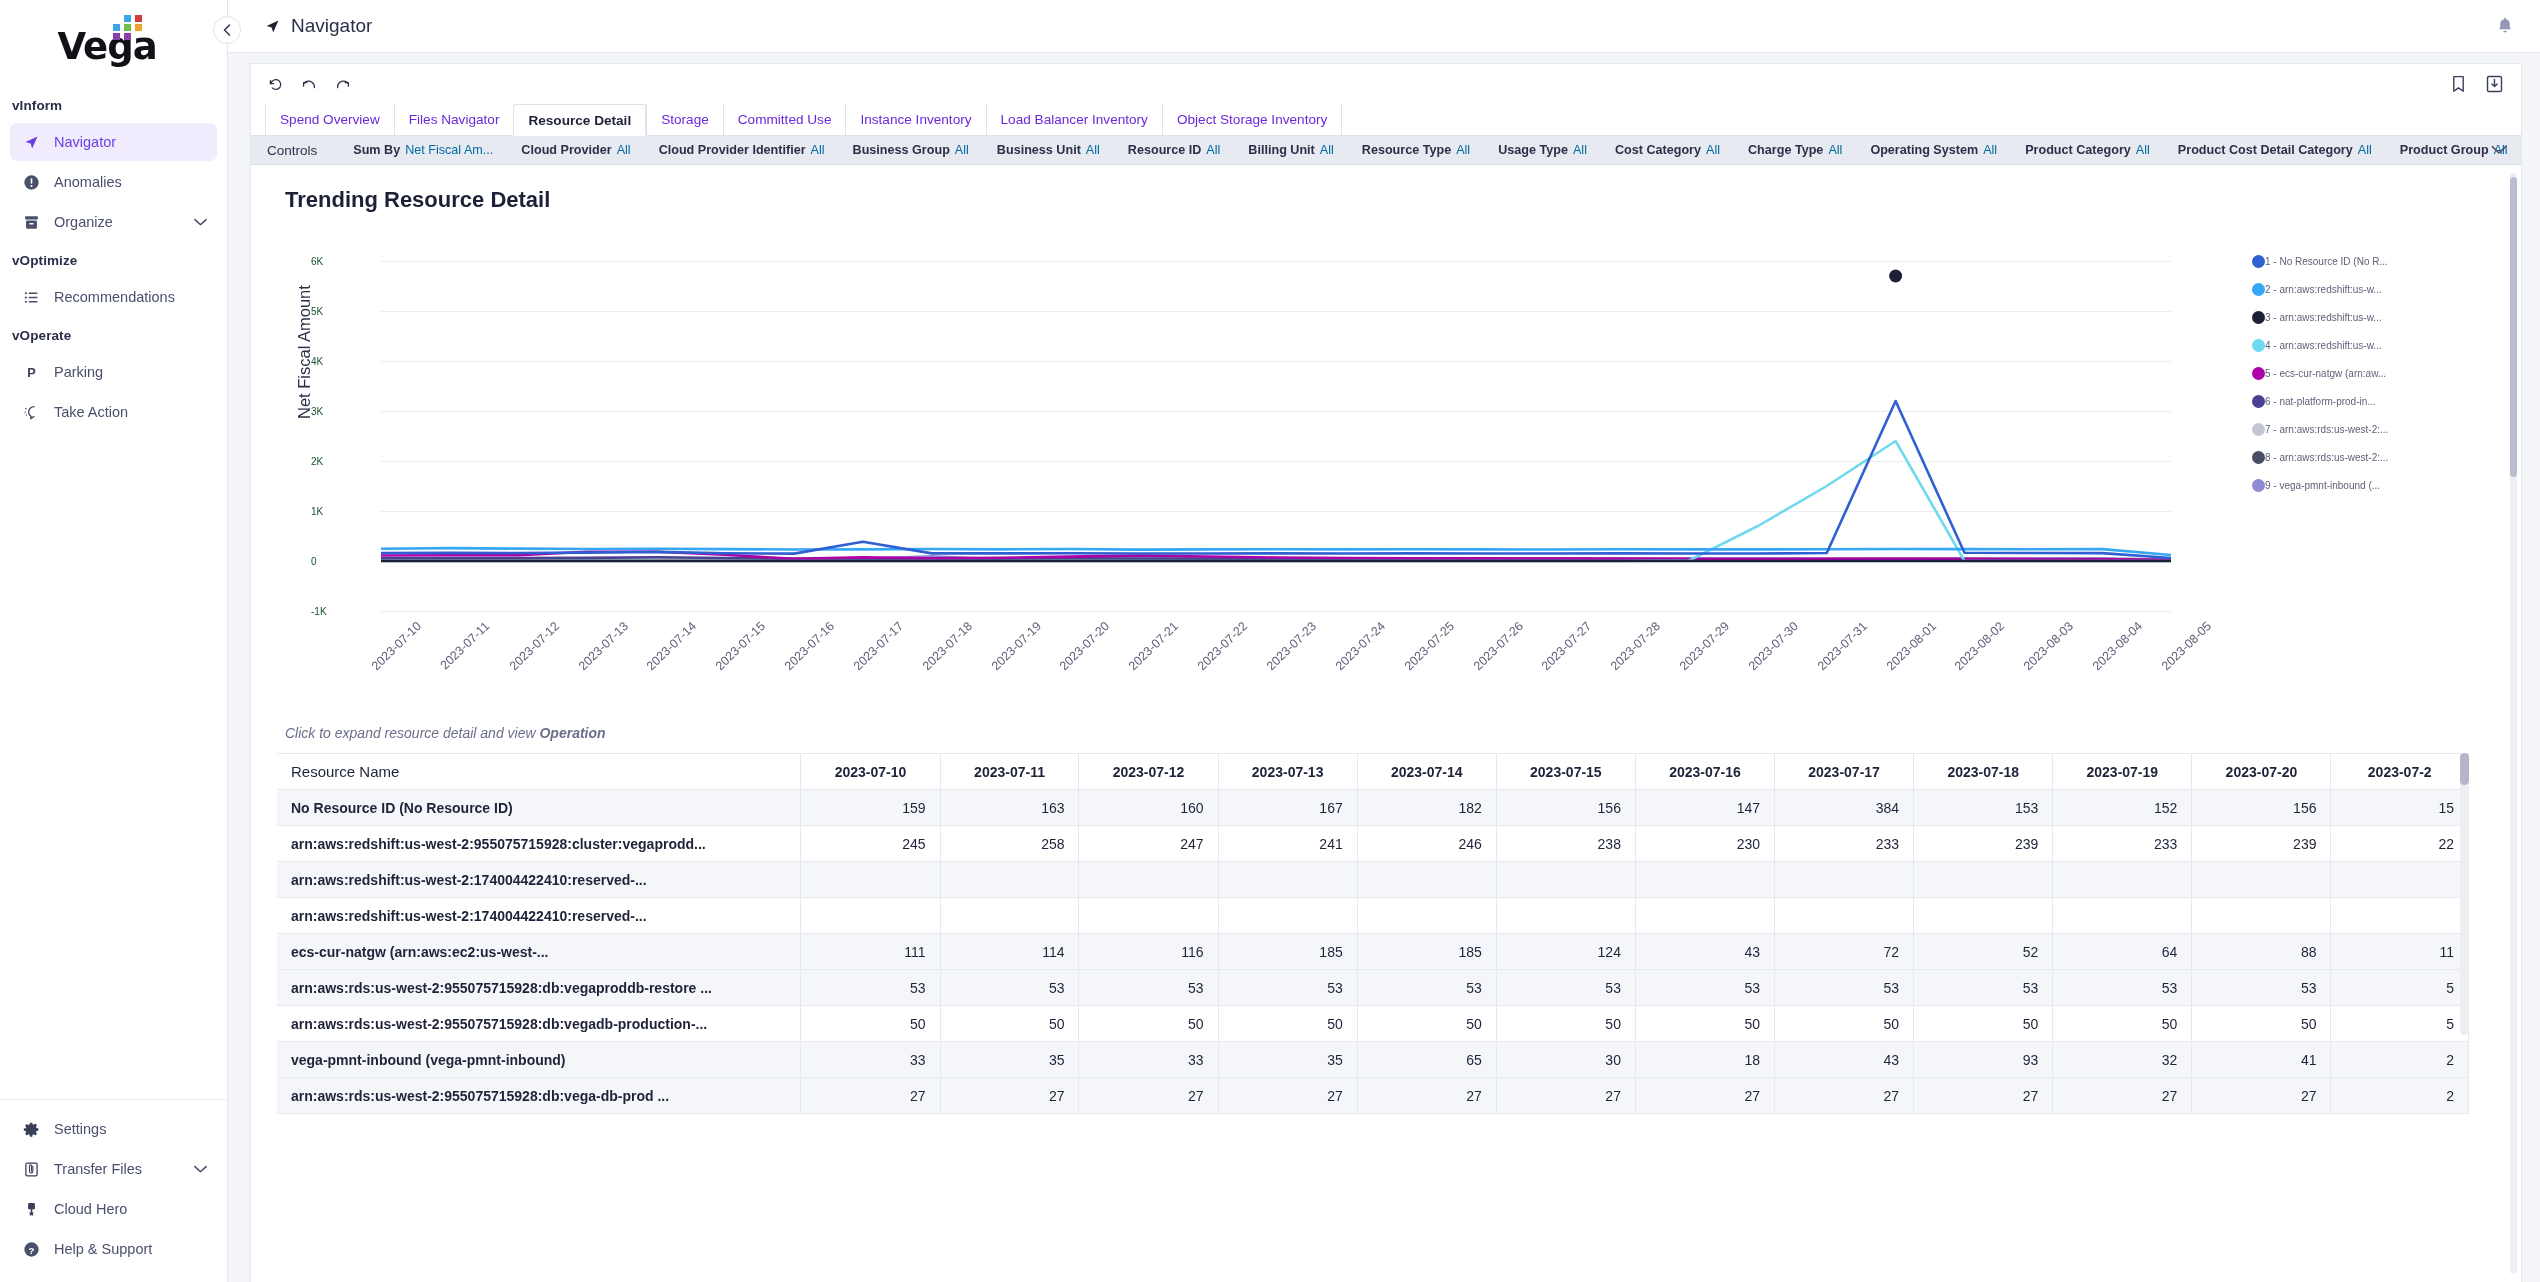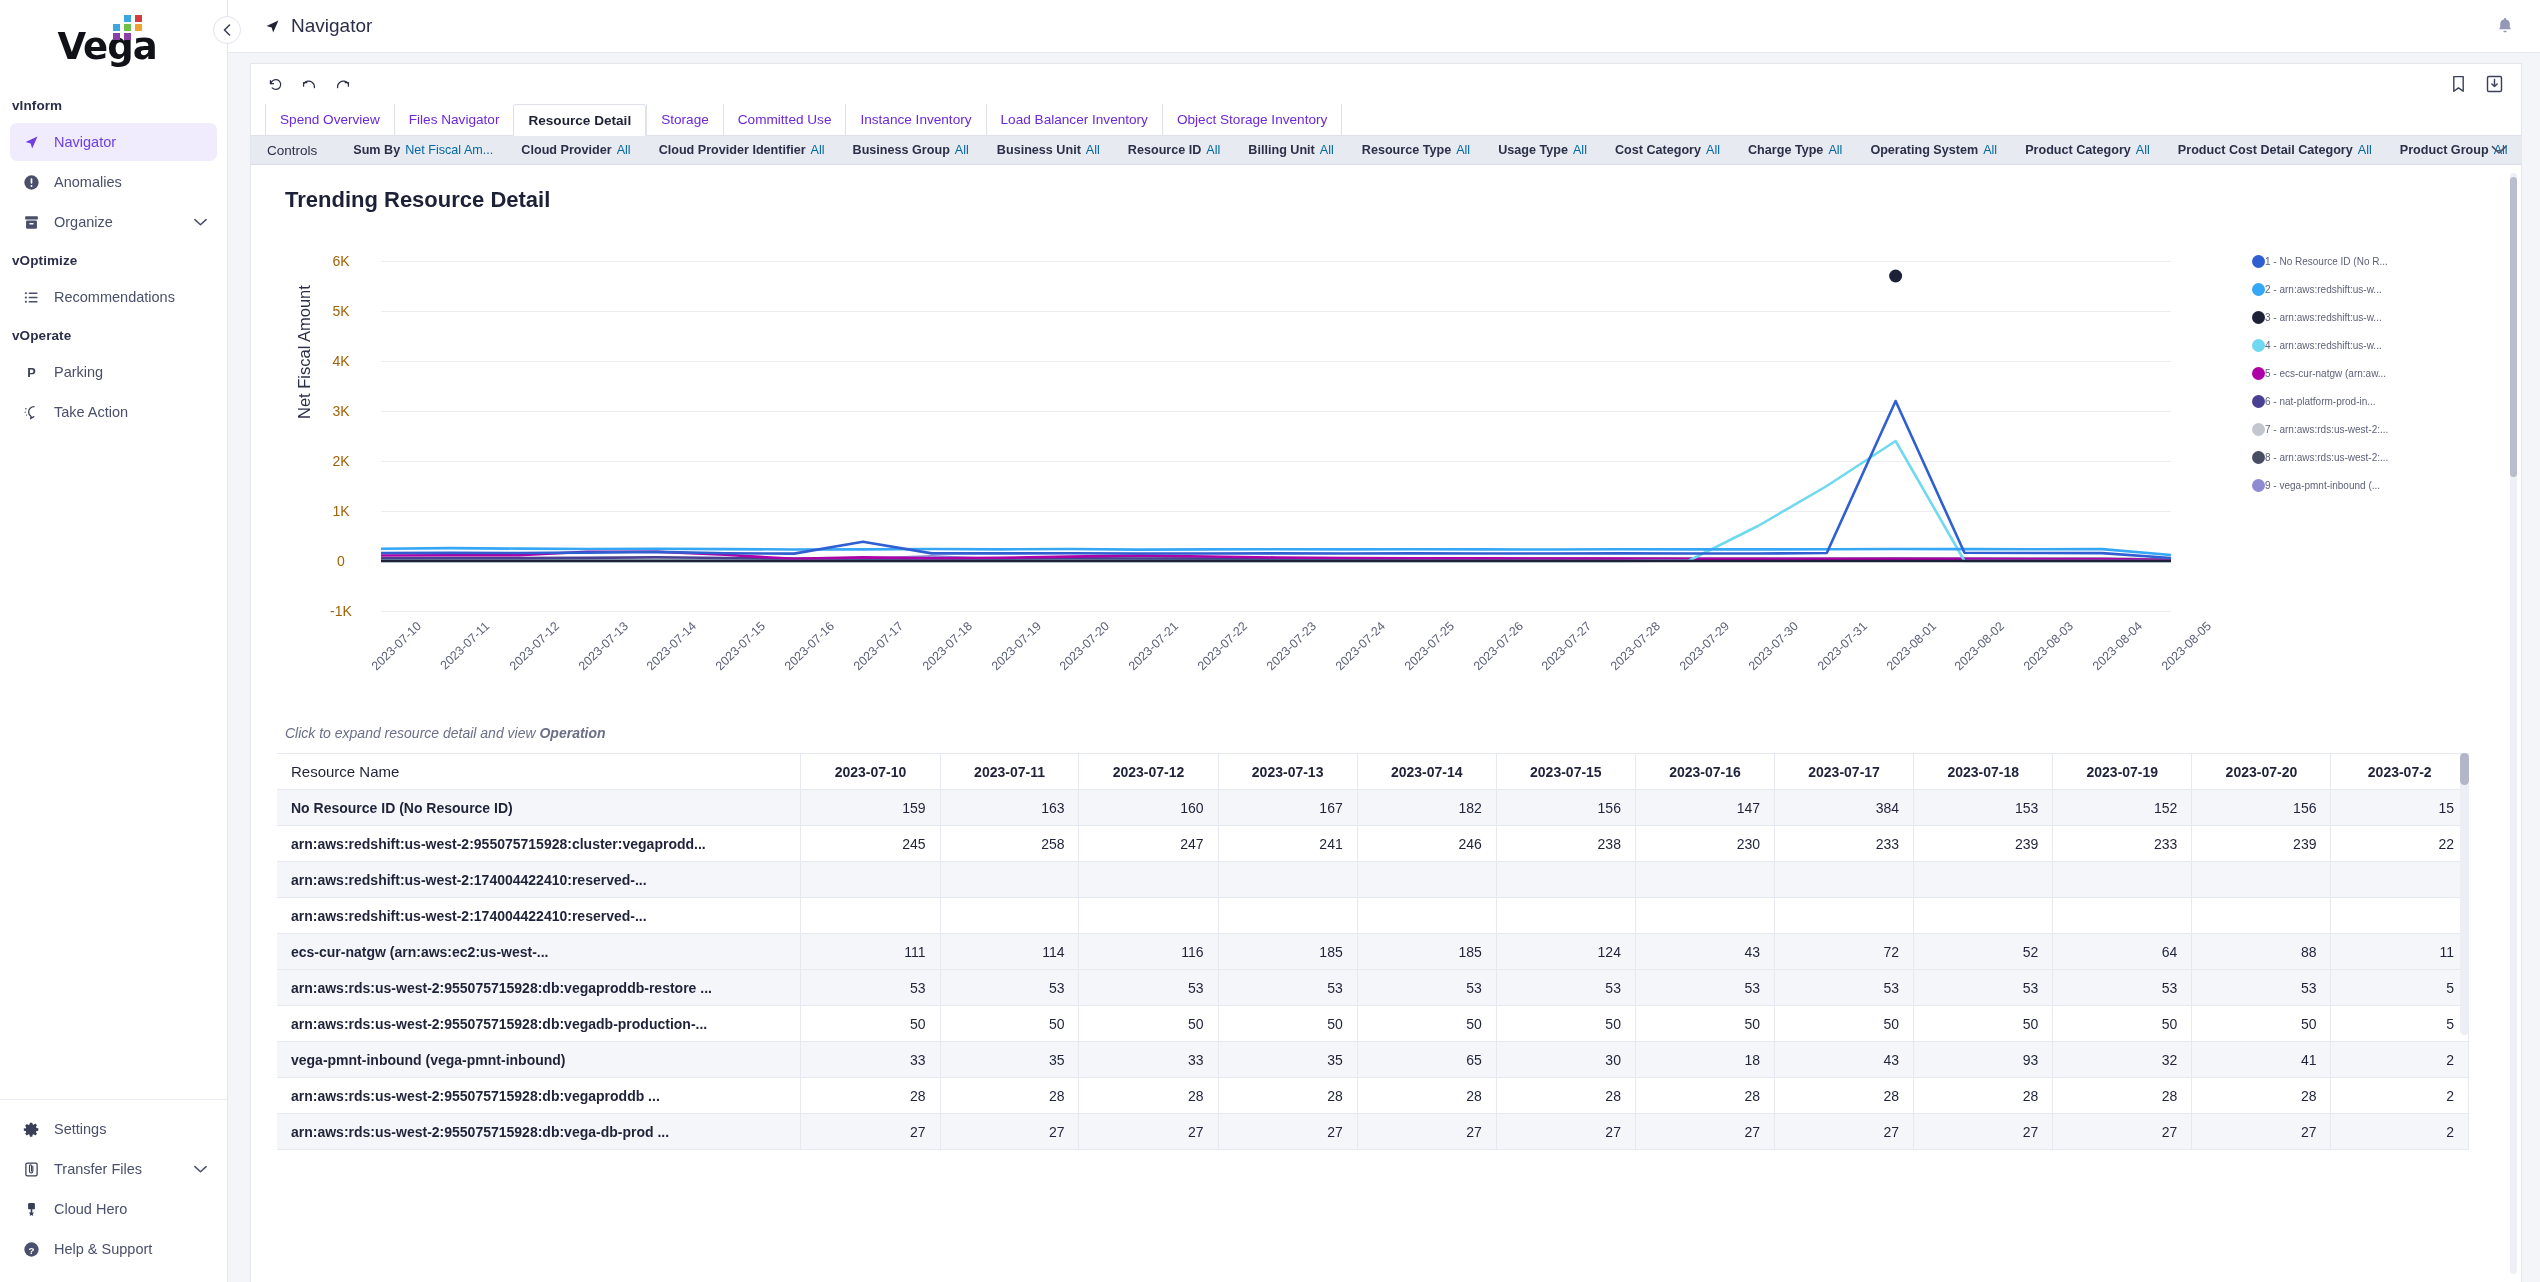"6K" .ytick { color: #a16207 -> #14532d; font-size: 14px -> 10px; text-align: center -> left }
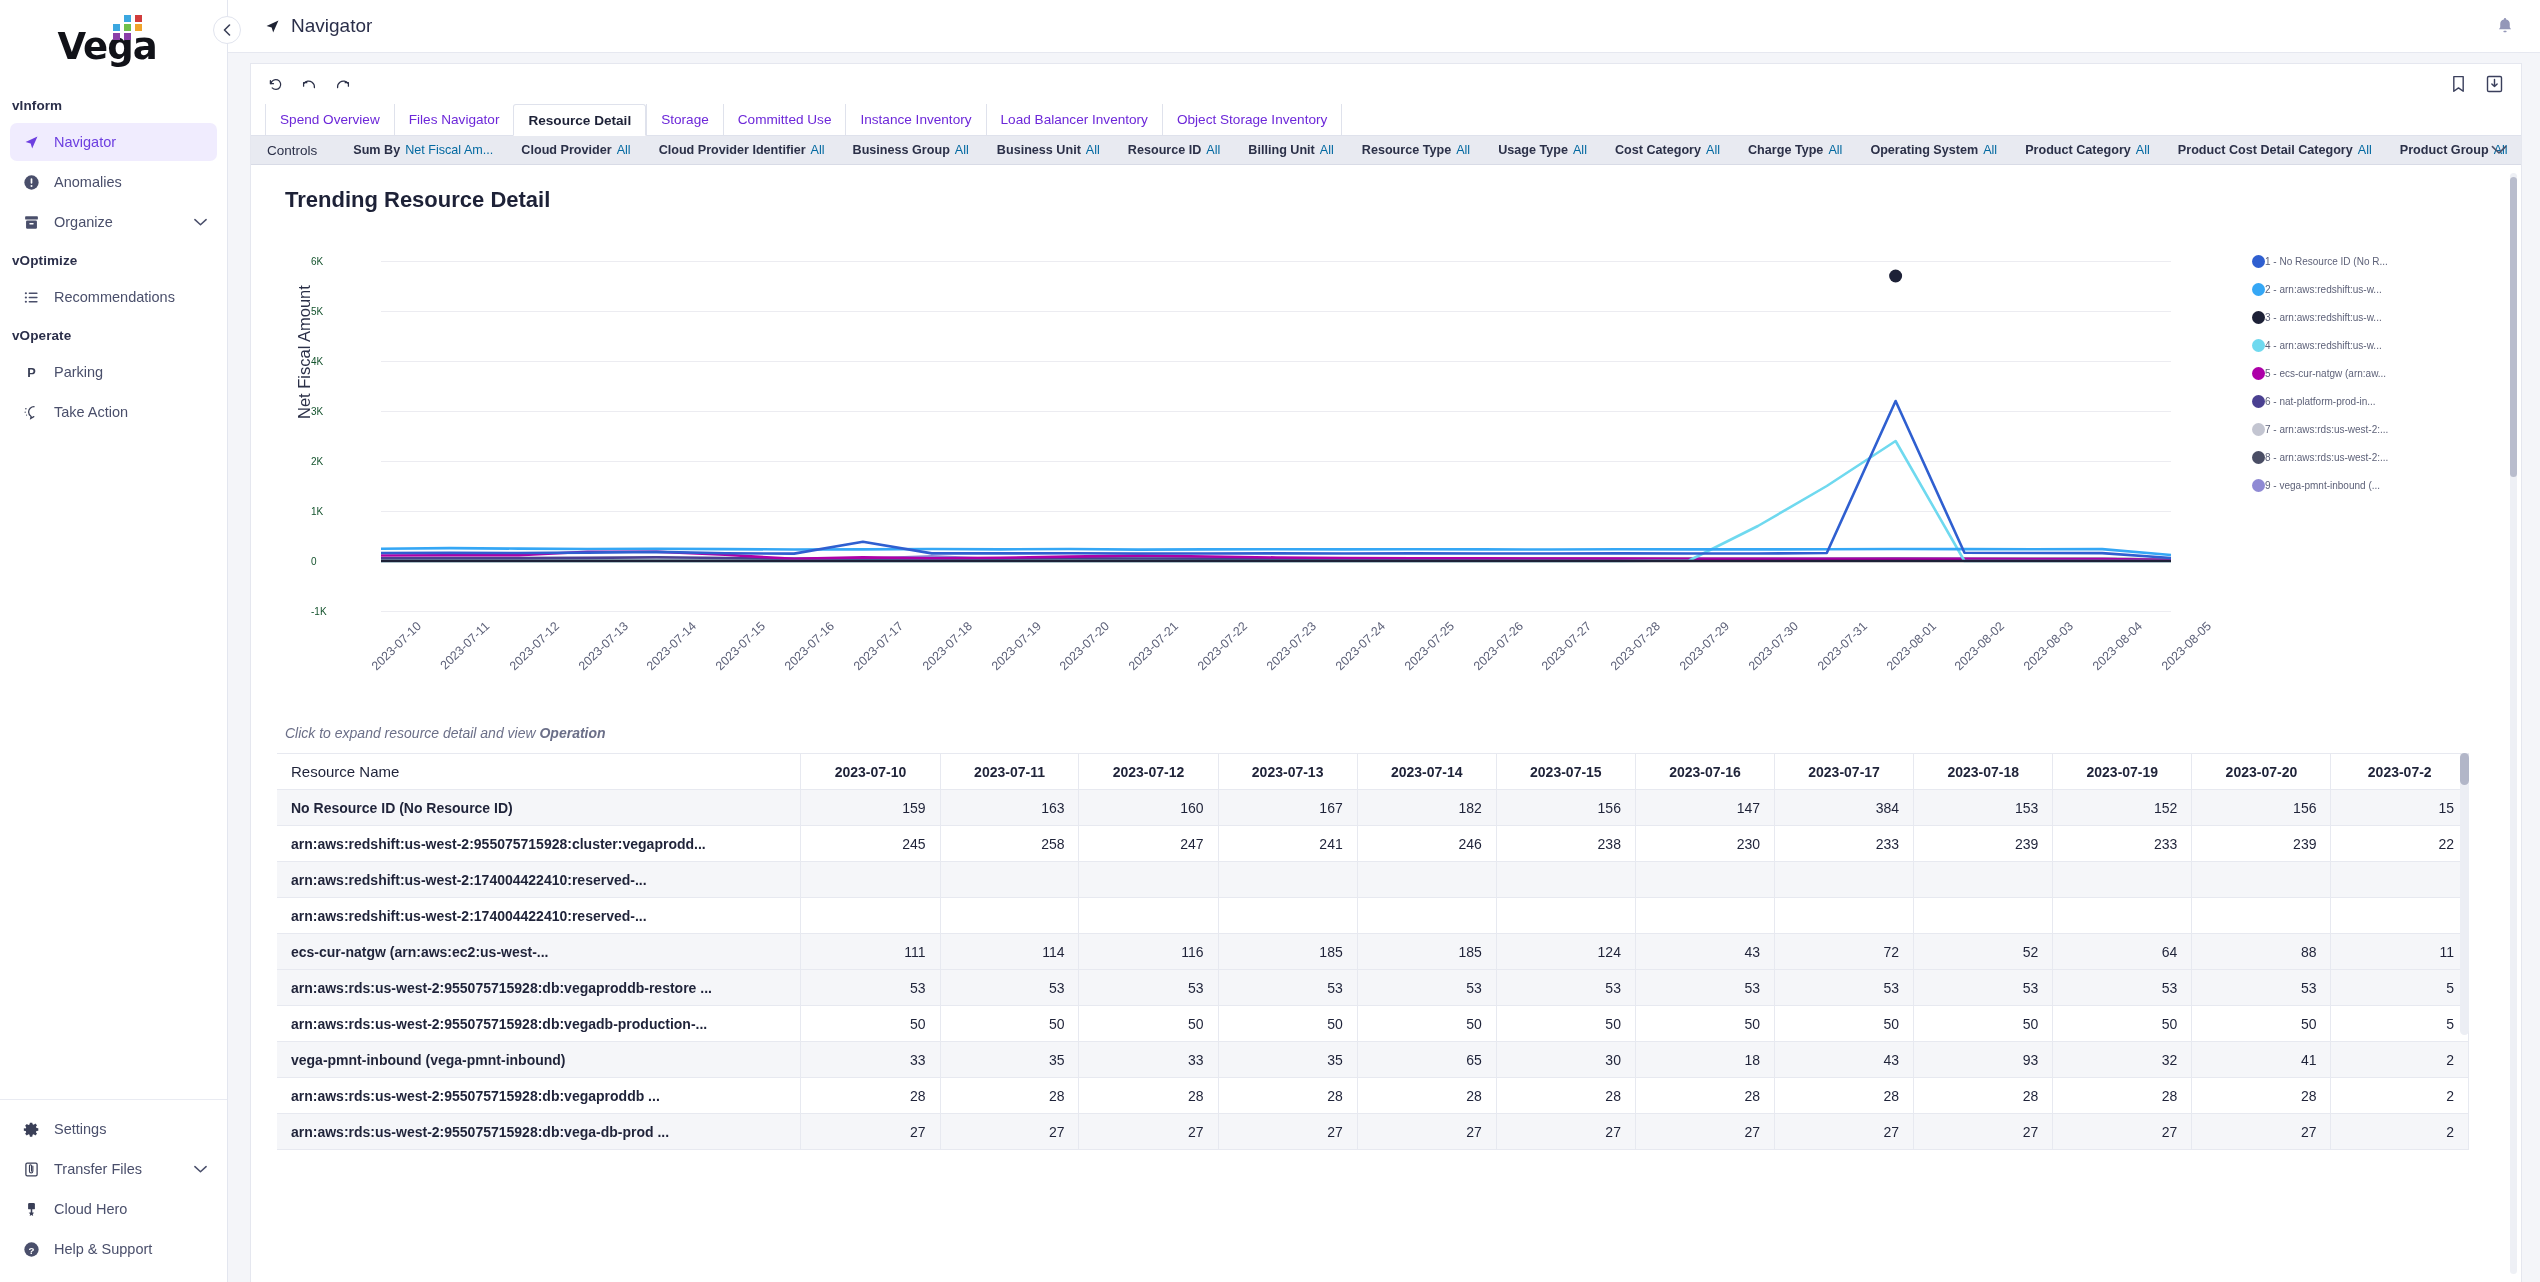"arn:aws:rds:us-west-2:955075715928:db:vegaproddb ..." tr { html: <tr> <td>arn:aws:rds:us-west-2:955075715928:db:vegaproddb ...</td> <td>28</td> <td>28</td> <td>28</td> <td>28</td> <td>28</td> <td>28</td> <td>28</td> <td>28</td> <td>28</td> <td>28</td> <td>28</td> <td>2</td> </tr> -> none }
